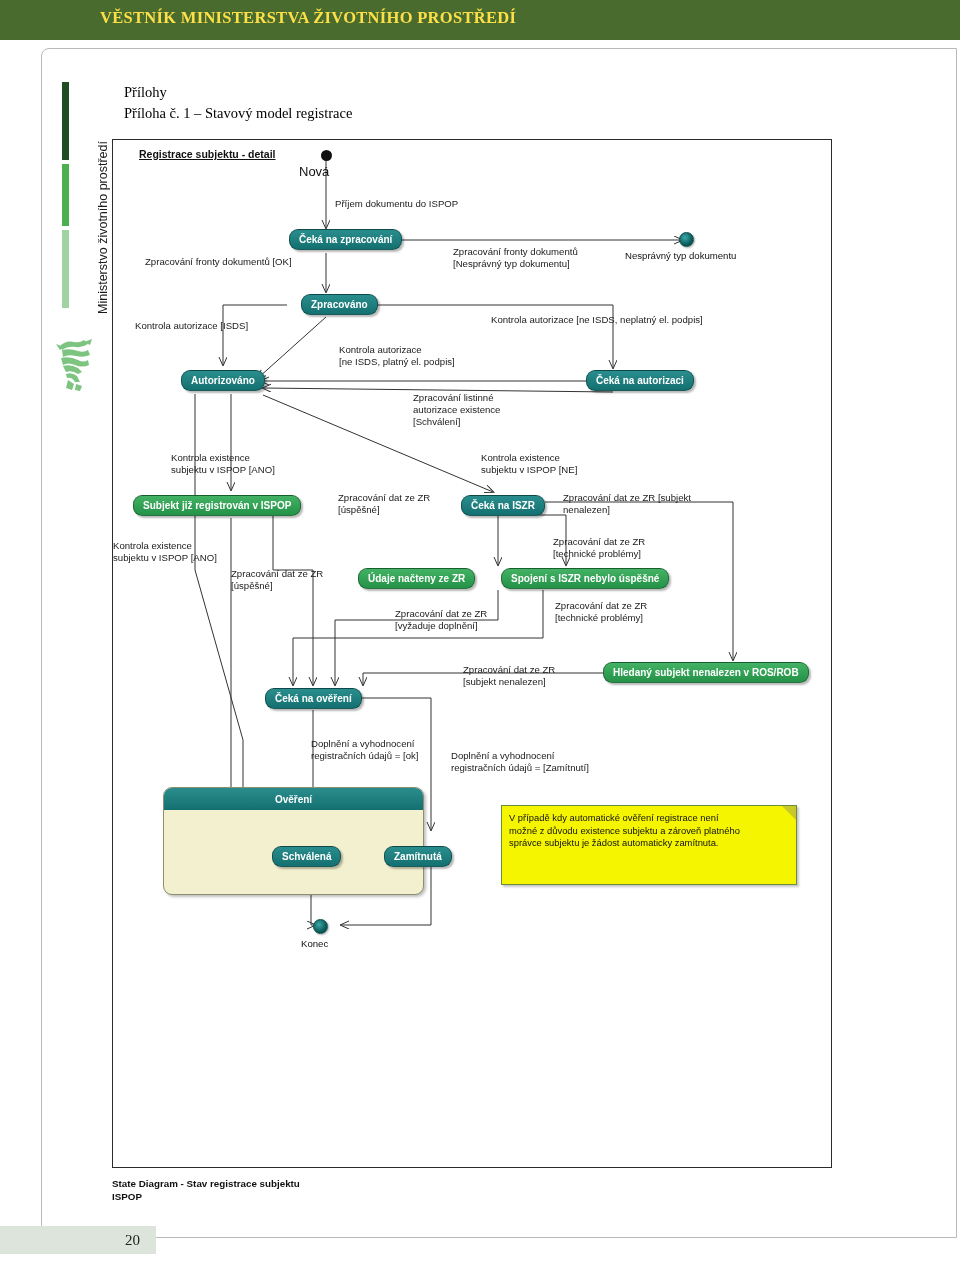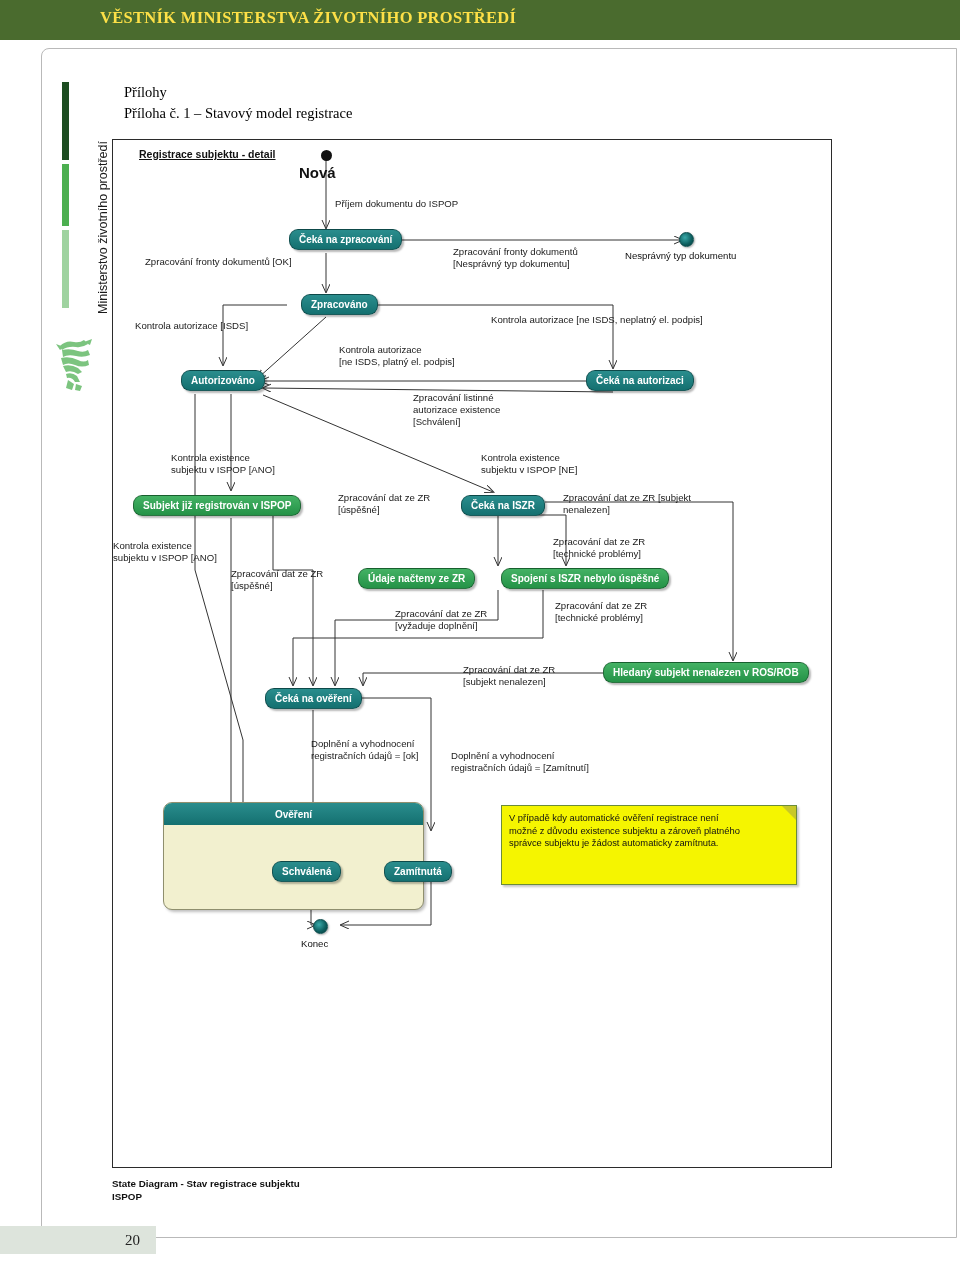"Nová" .nodelabel { font-size: 15px -> 13px; font-weight: bold -> normal }
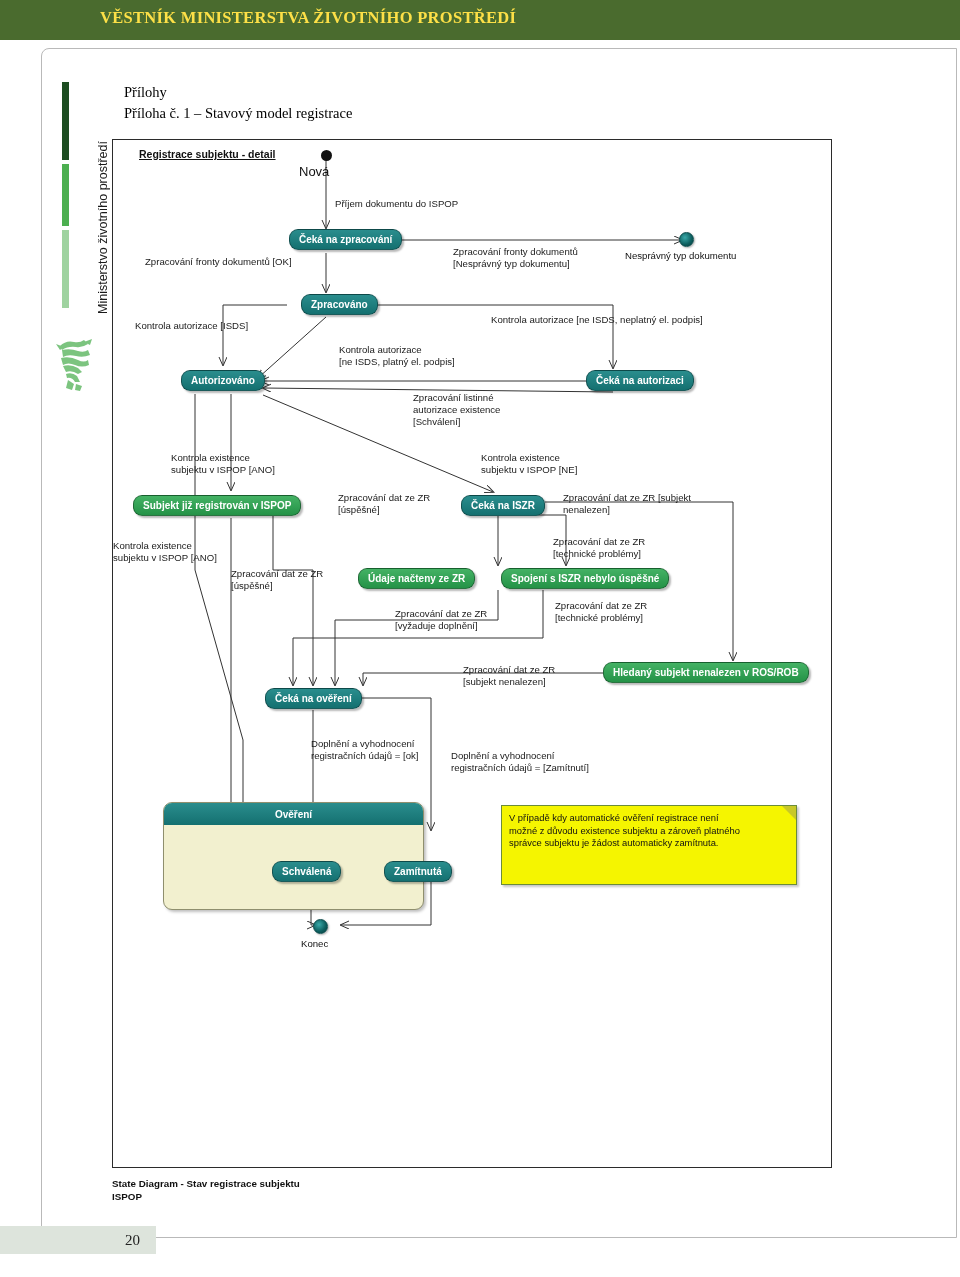"Ověření" #composite-overeni { margin-top: 15px -> none }
